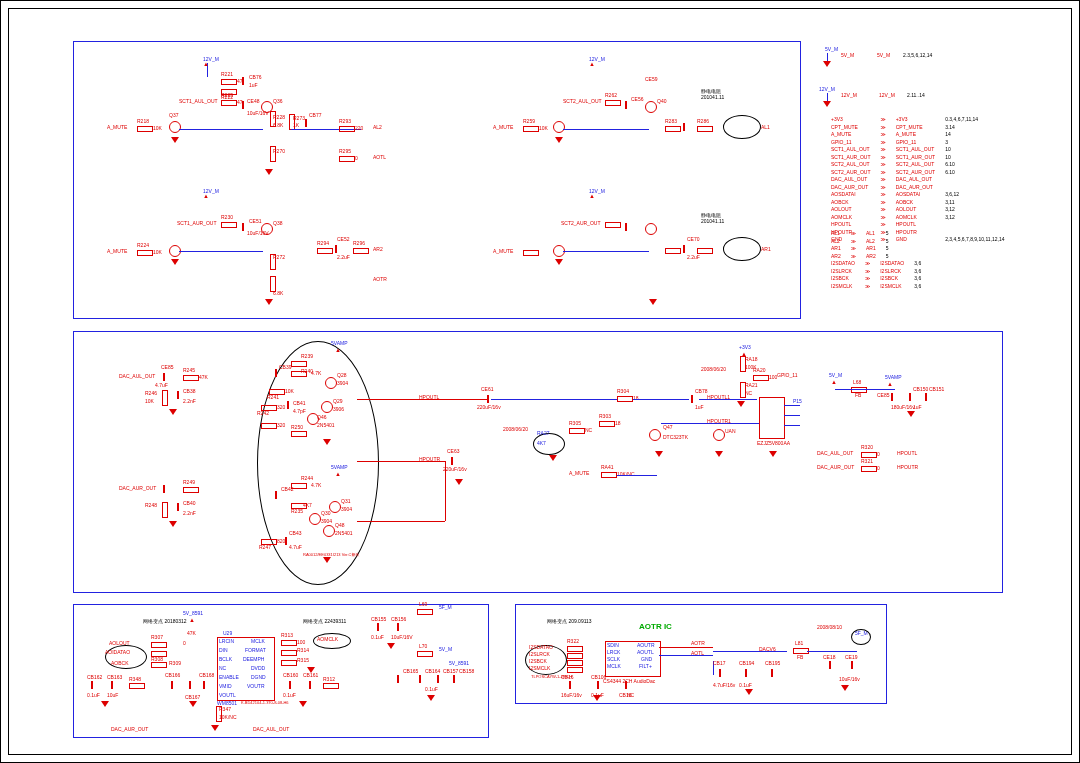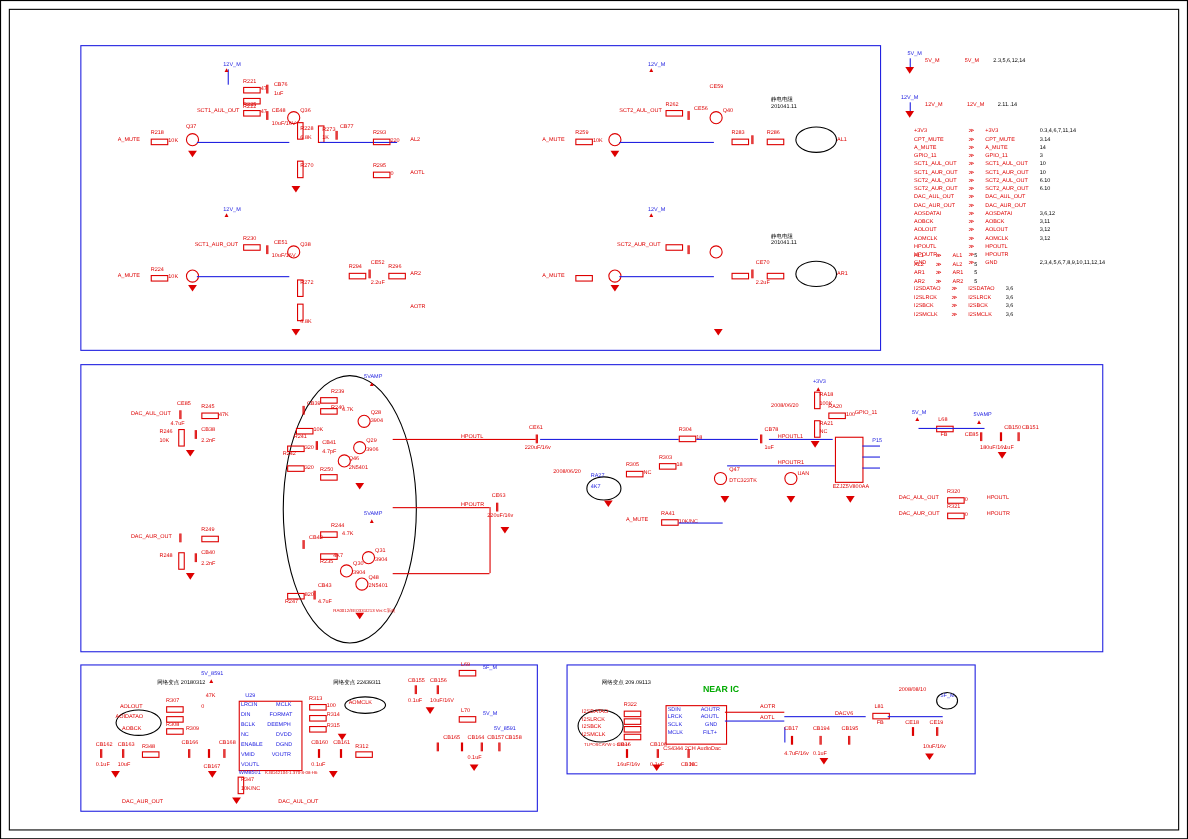"NEAR IC" div.lblG { text: NEAR -> AOTR }
